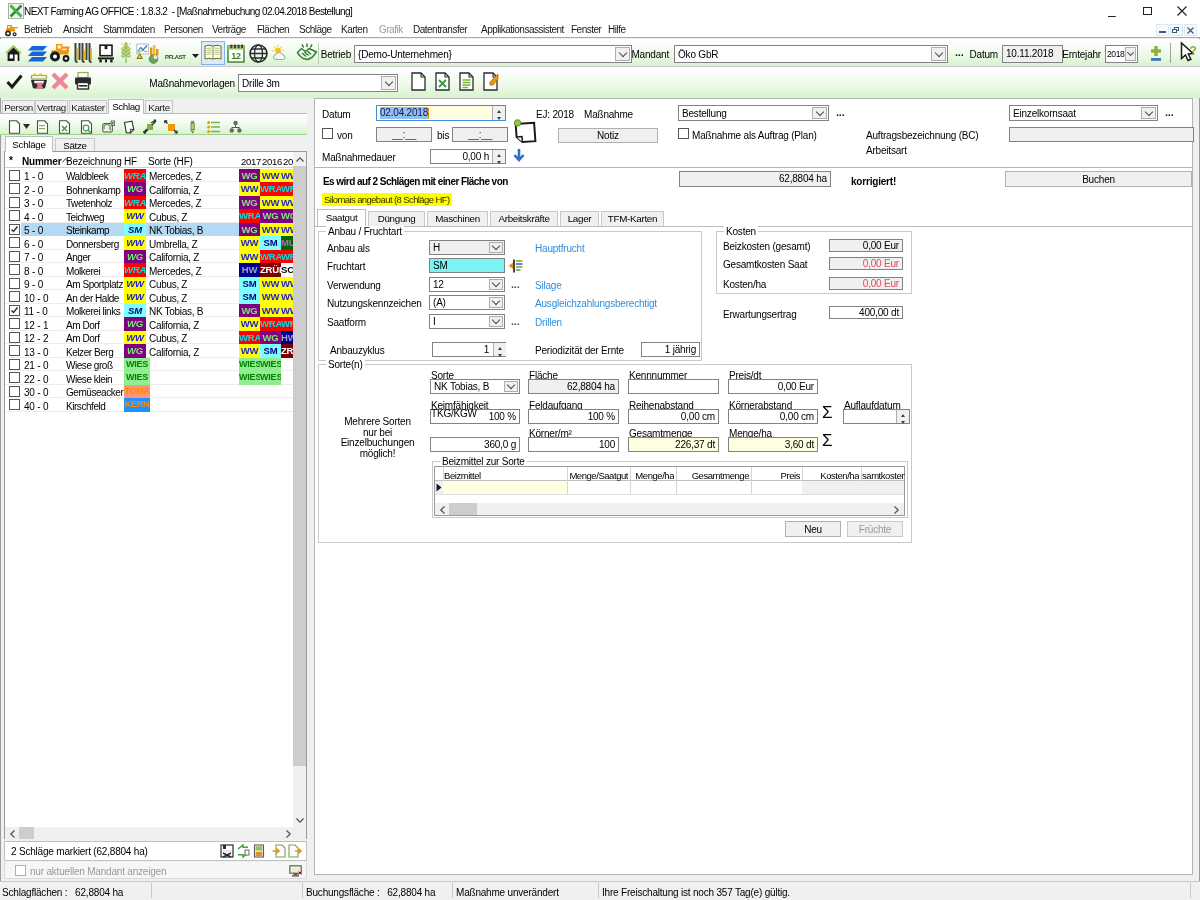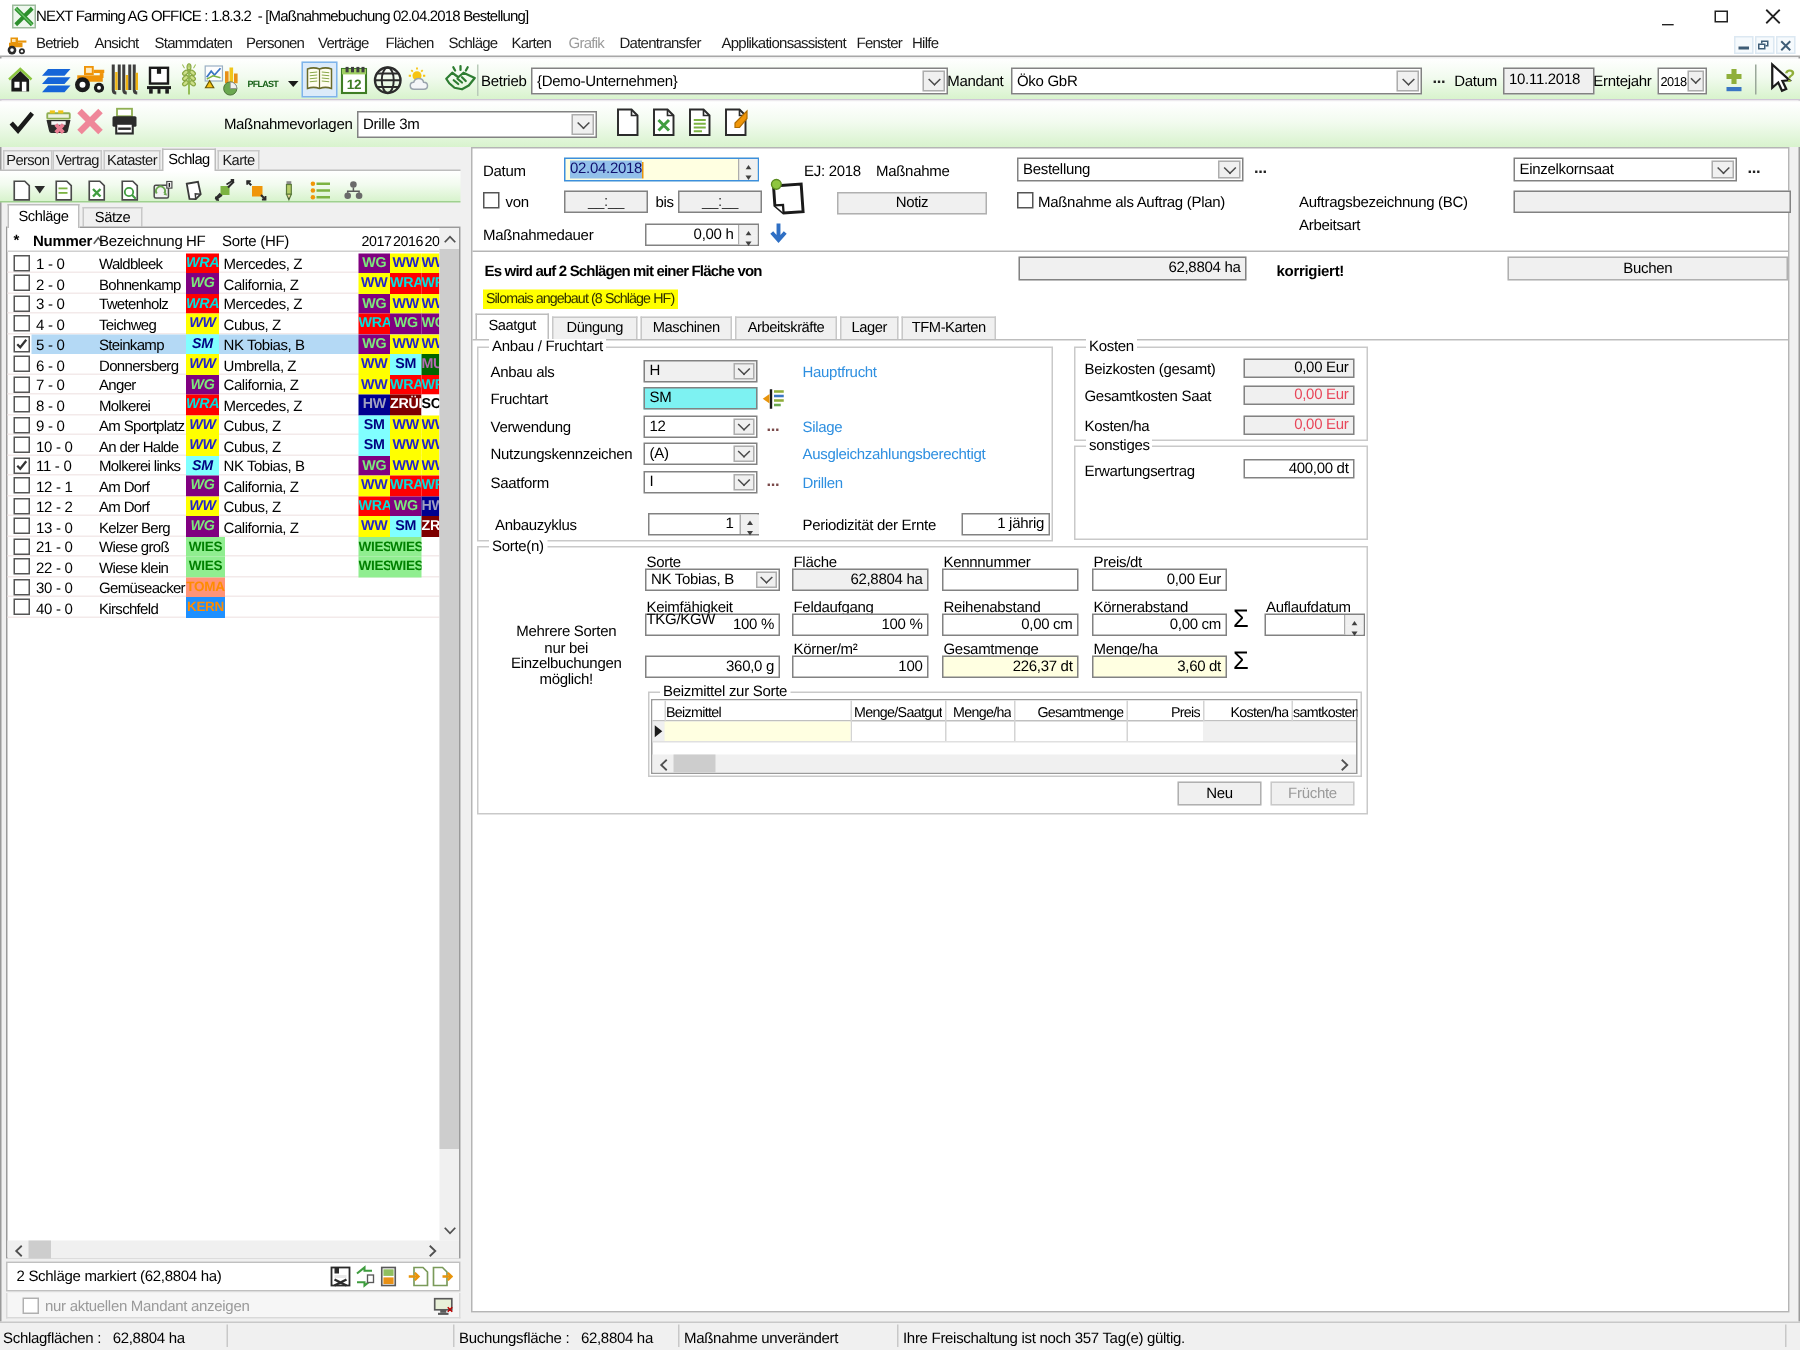"sonstiges" div.grp { html: <div> <b>sonstiges</b> </div> -> none }
